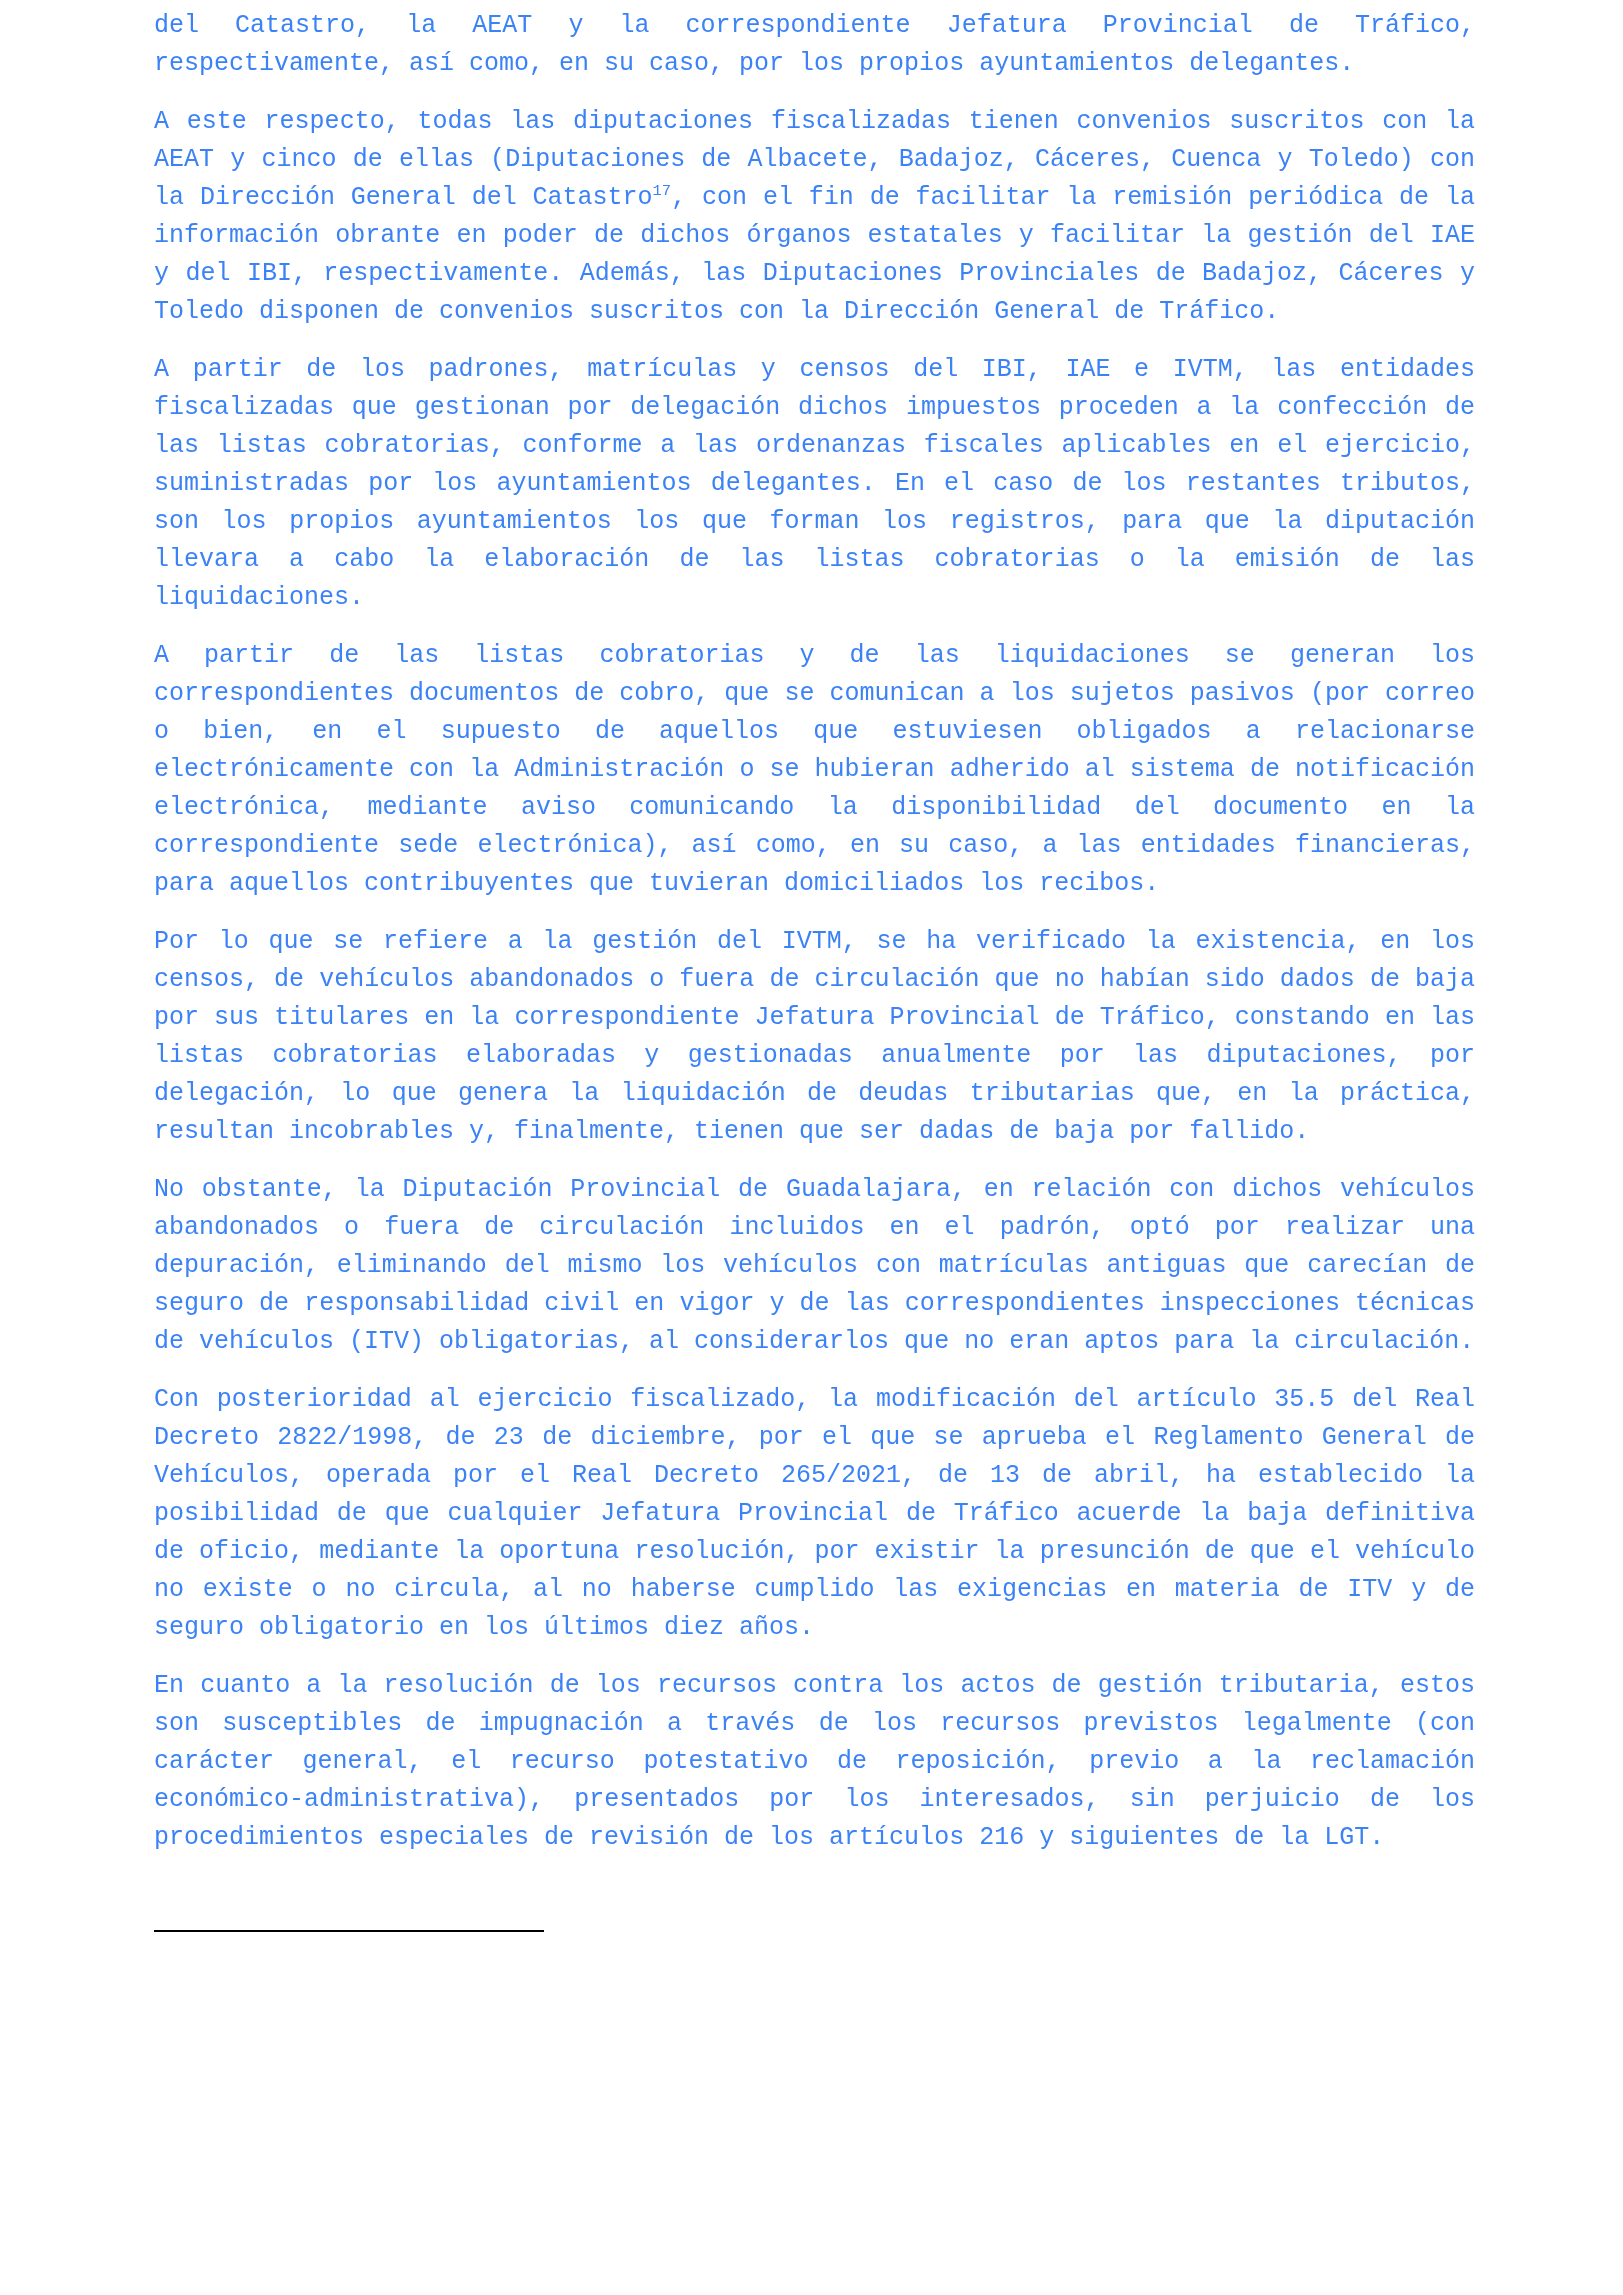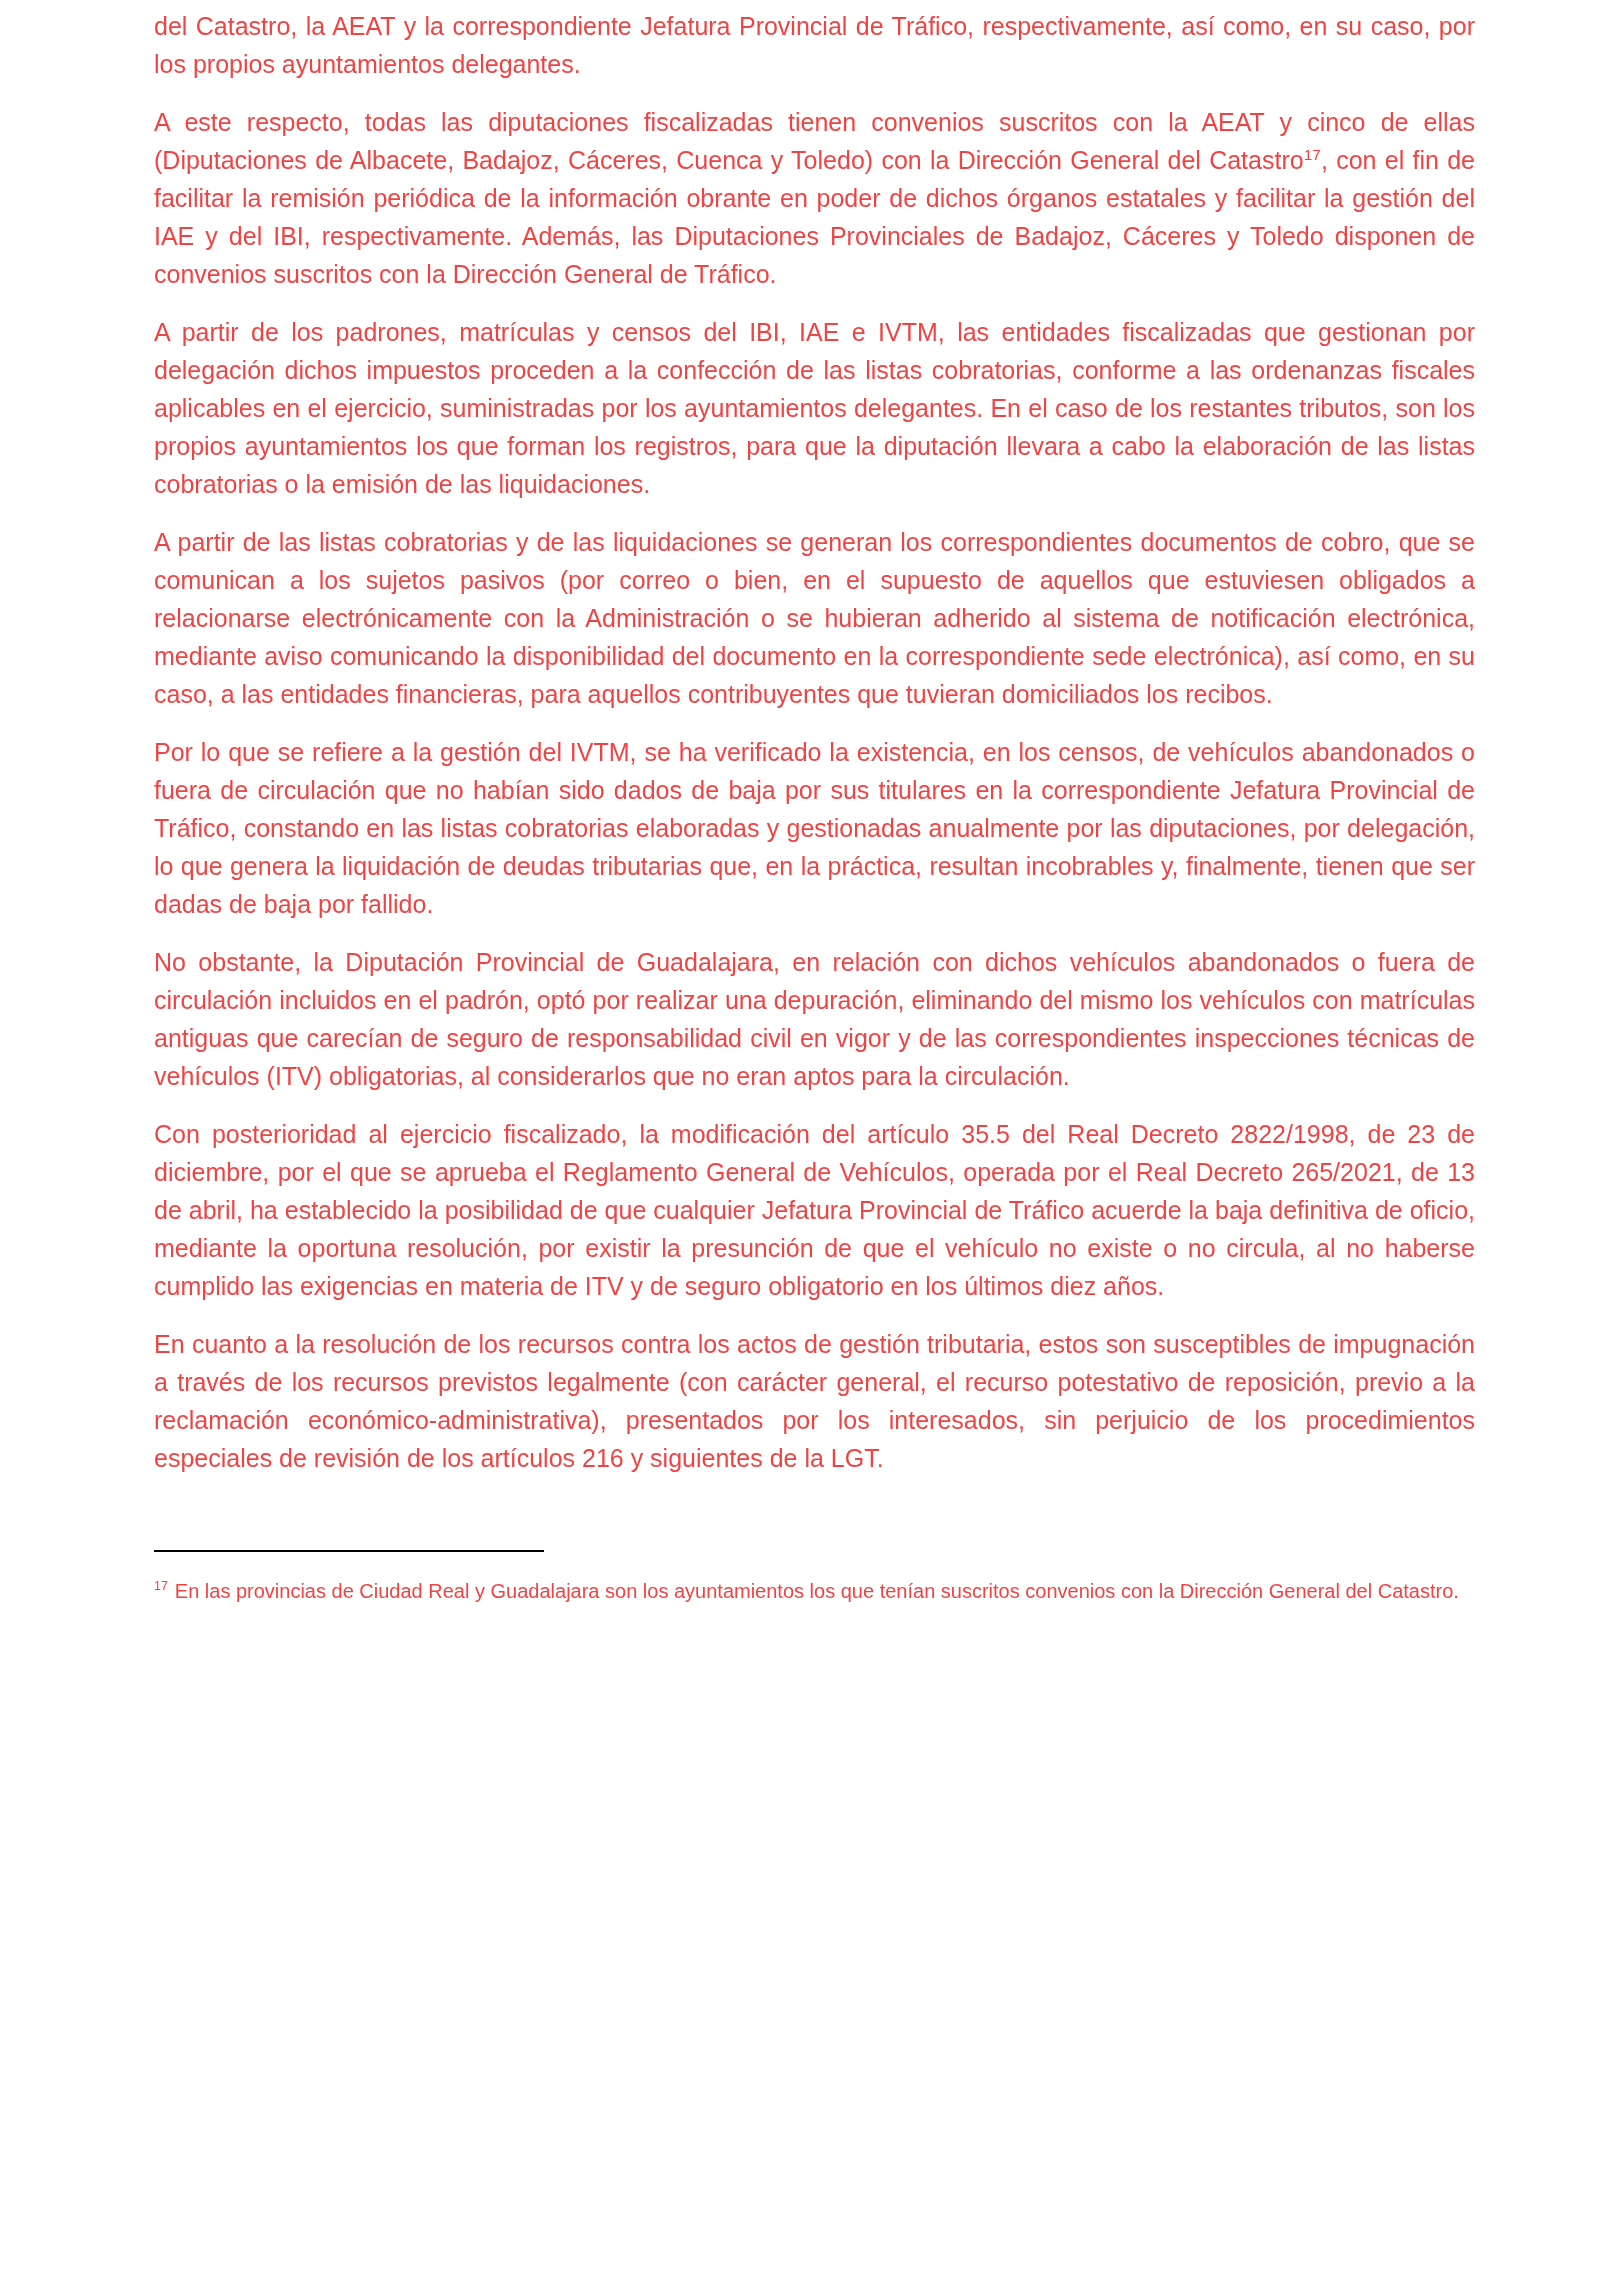"del Catastro, la AEAT y" .page { color: #ef4444 -> #3b82f6; font-family: Liberation Sans, sans-serif -> Liberation Mono, monospace }
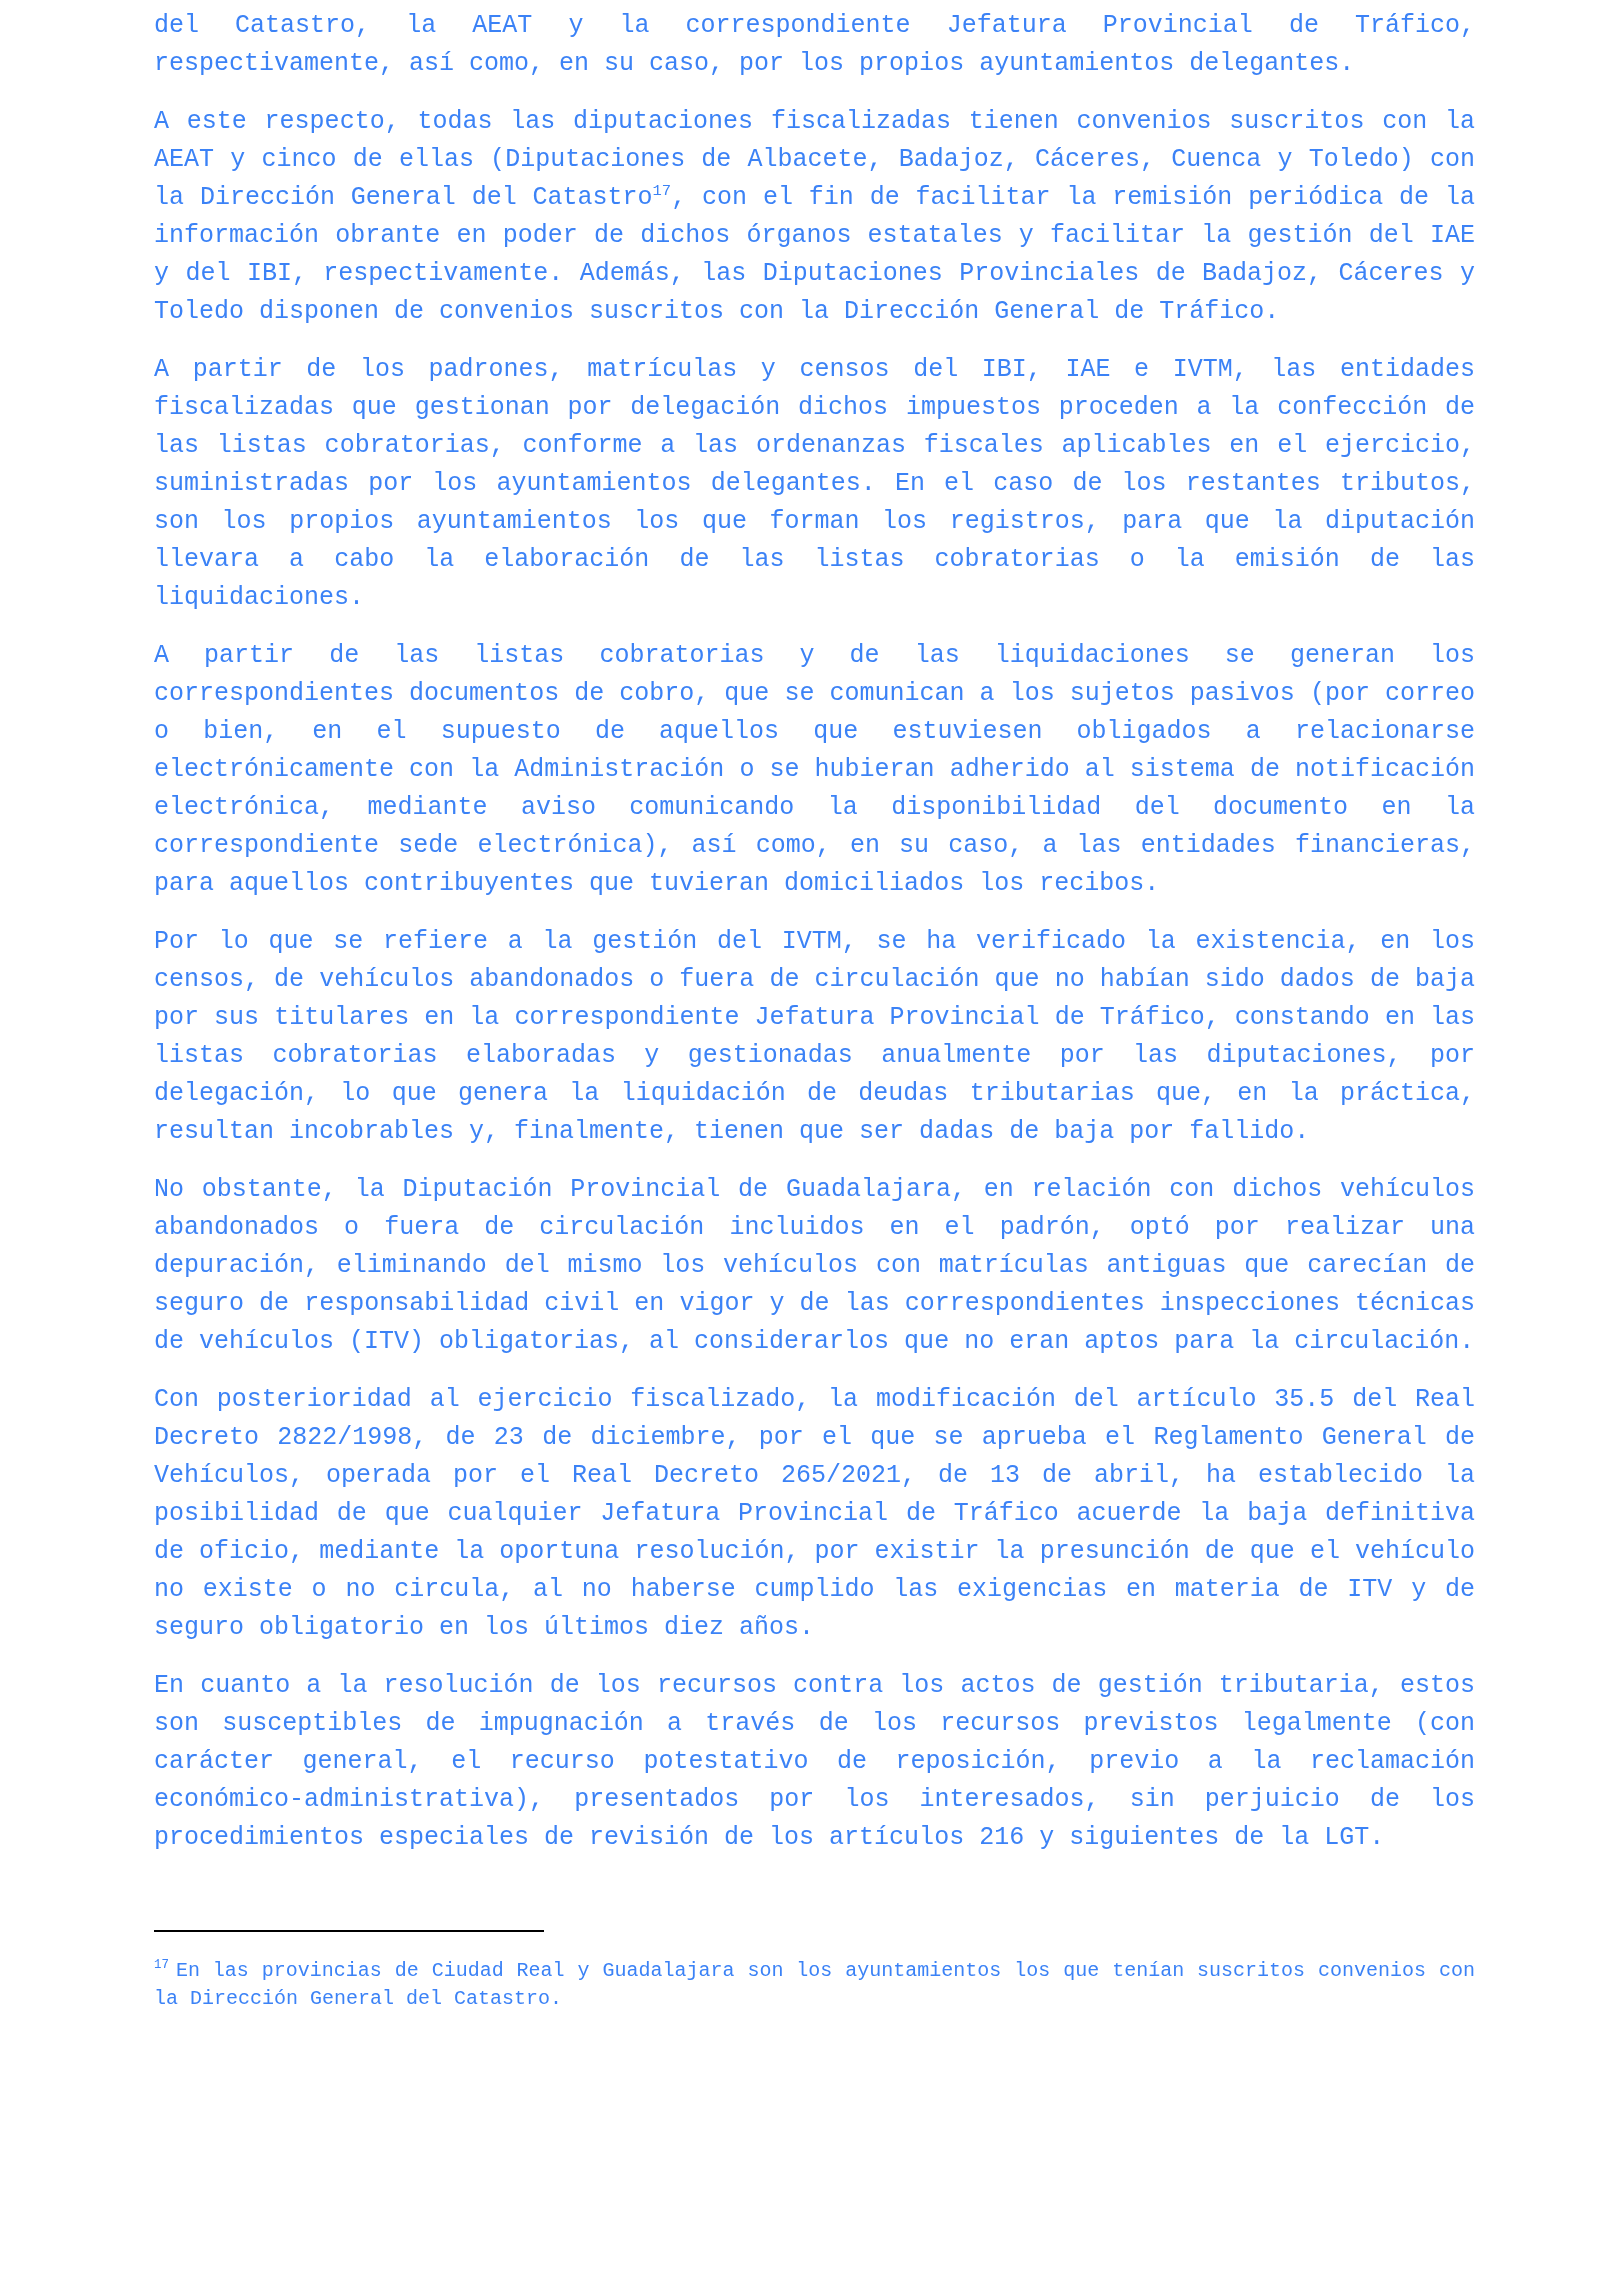"17 En las provincias de" p.footnote { html: <p><sup>17</sup><span>En las provincias de Ciudad Real y Guadalajara son los ayuntamientos los que tenían suscritos convenios con la Dirección General del Catastro.</span></p> -> none }
